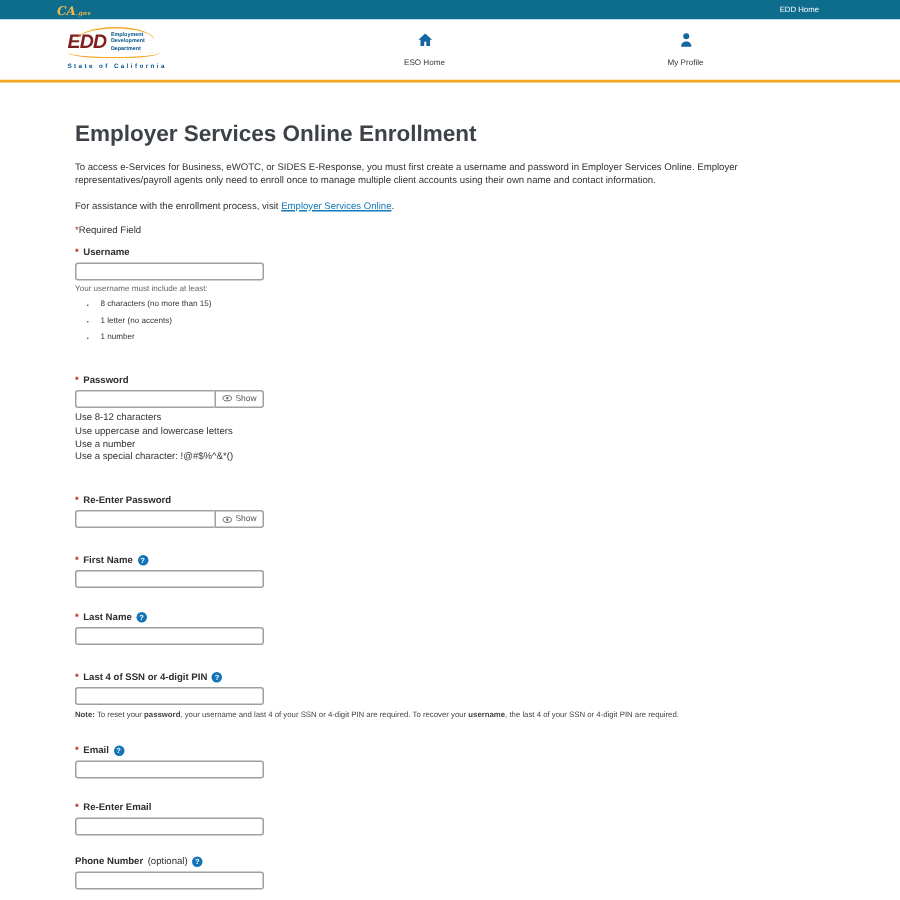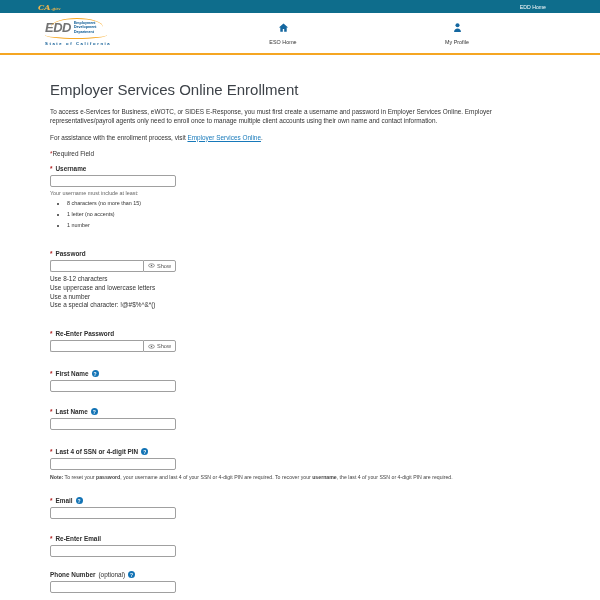"EDD" .edd-text { color: #737373 -> #7f1d1d }
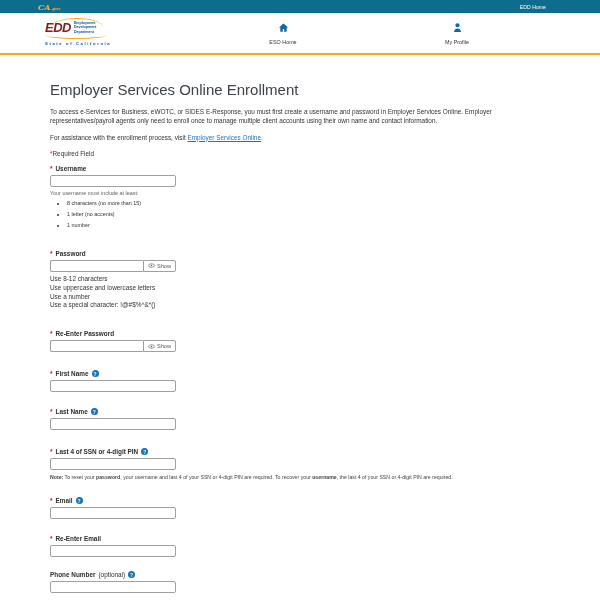"Employer Services Online Enrollment" h1 { font-weight: 400 -> 700 }
